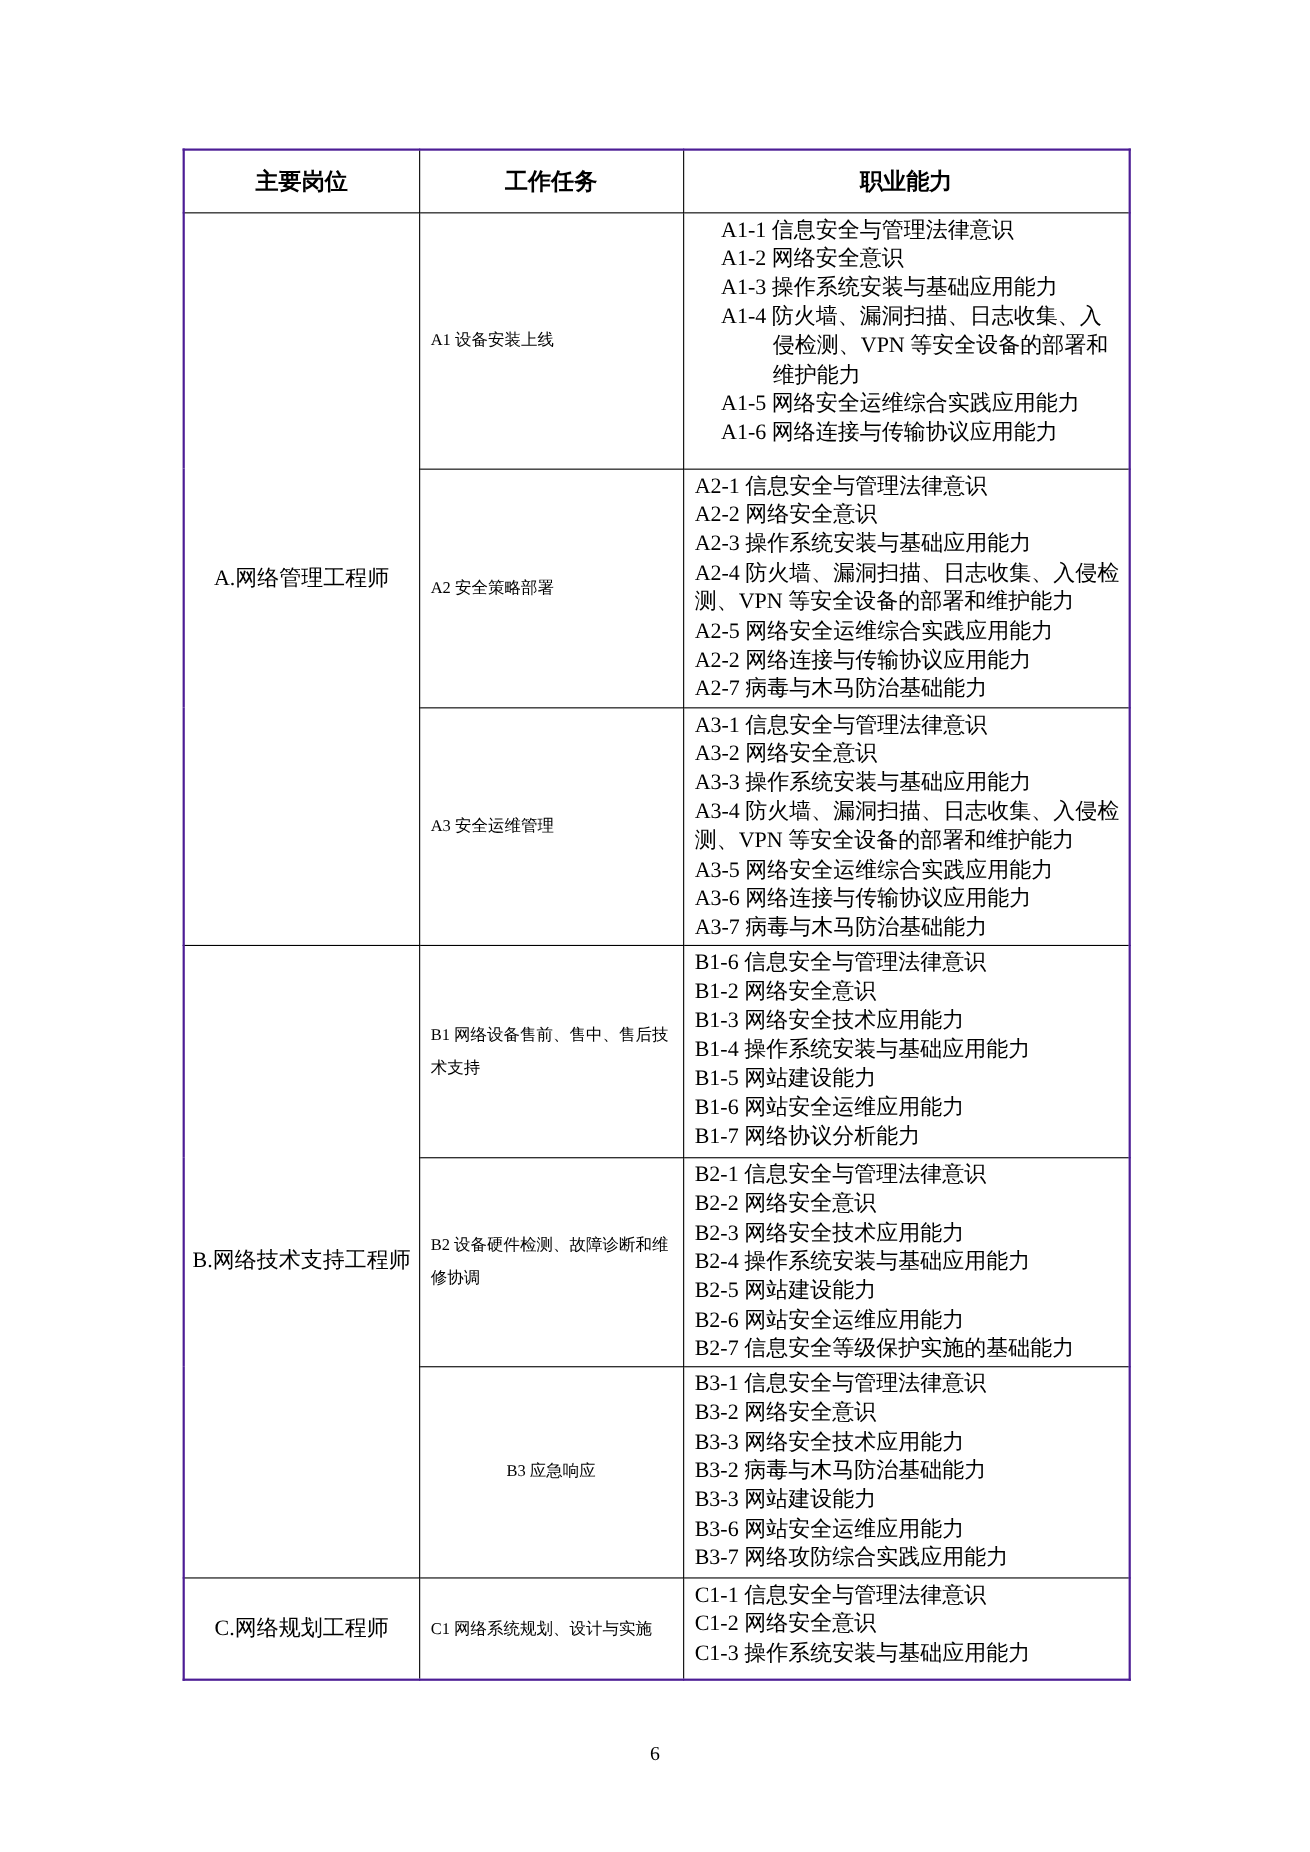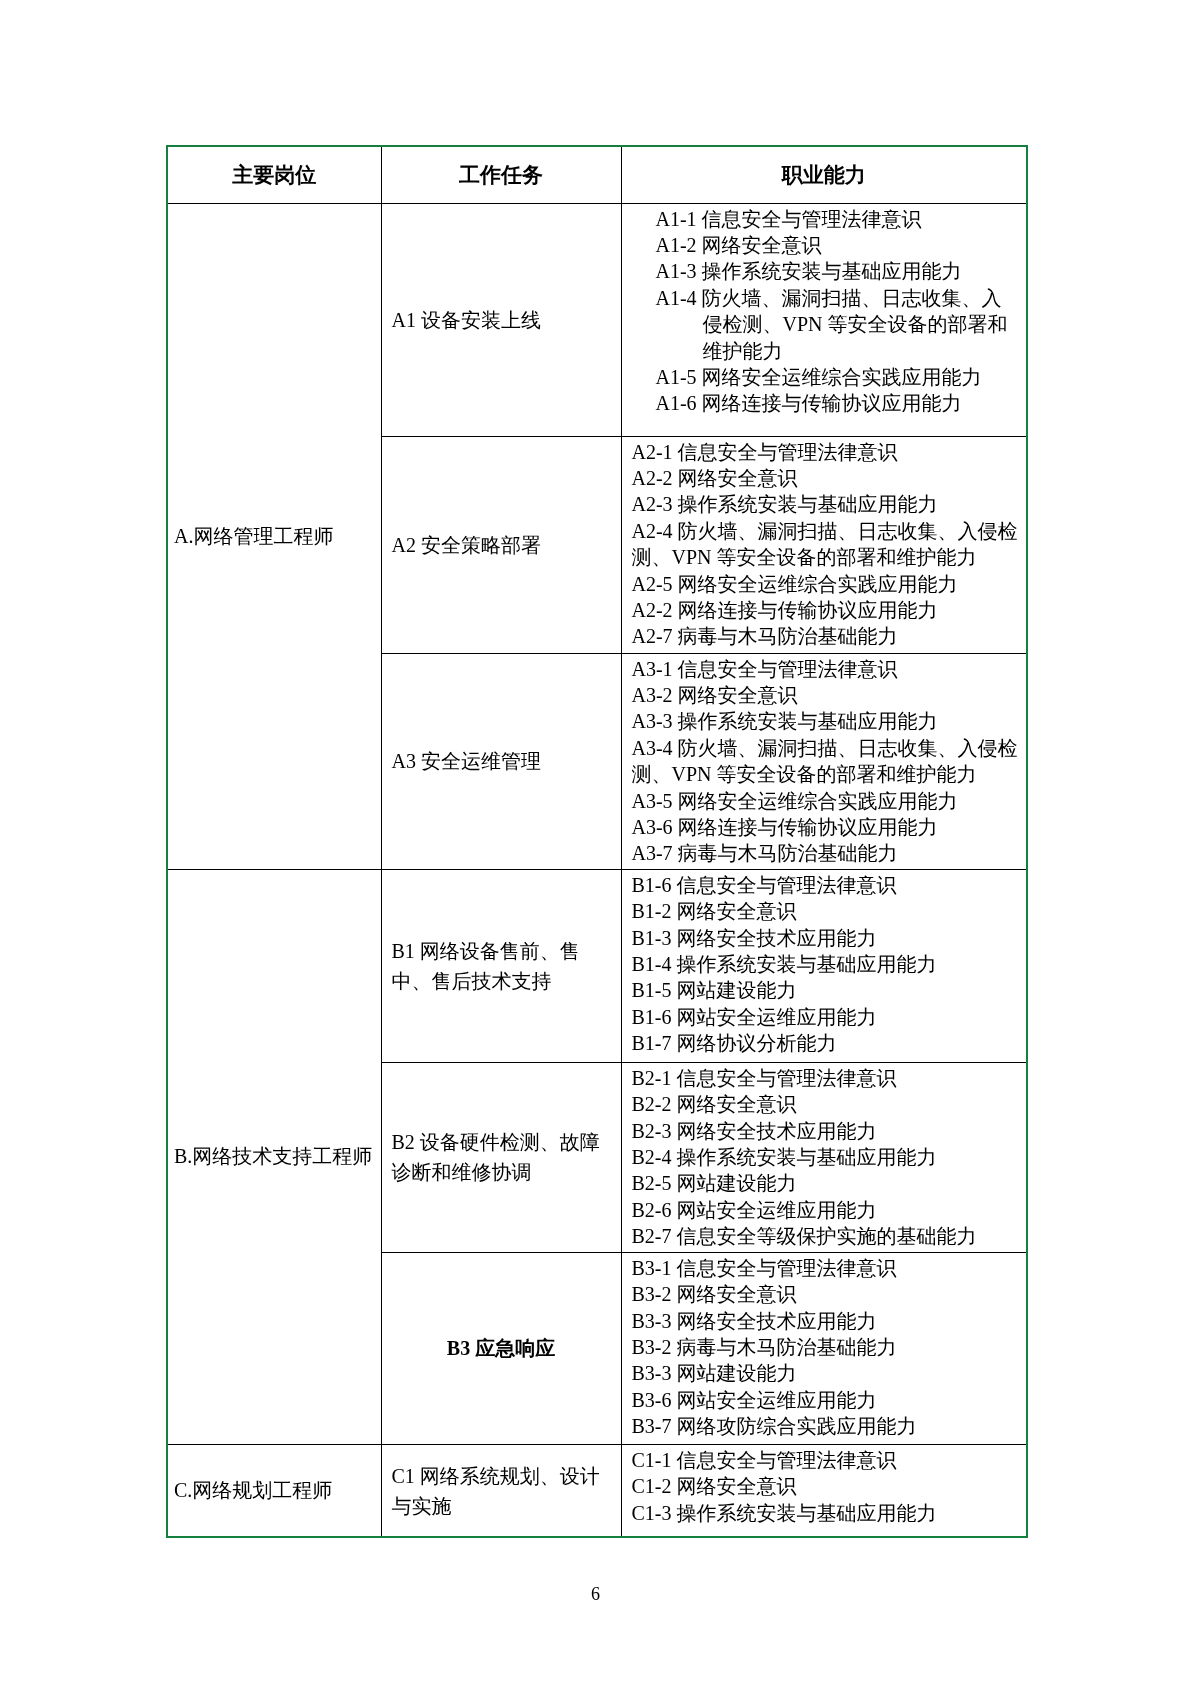"主要岗位" table.skill-table { border: 2px solid #15803d -> 2px solid #4c1d95; top: 145px -> 135px }
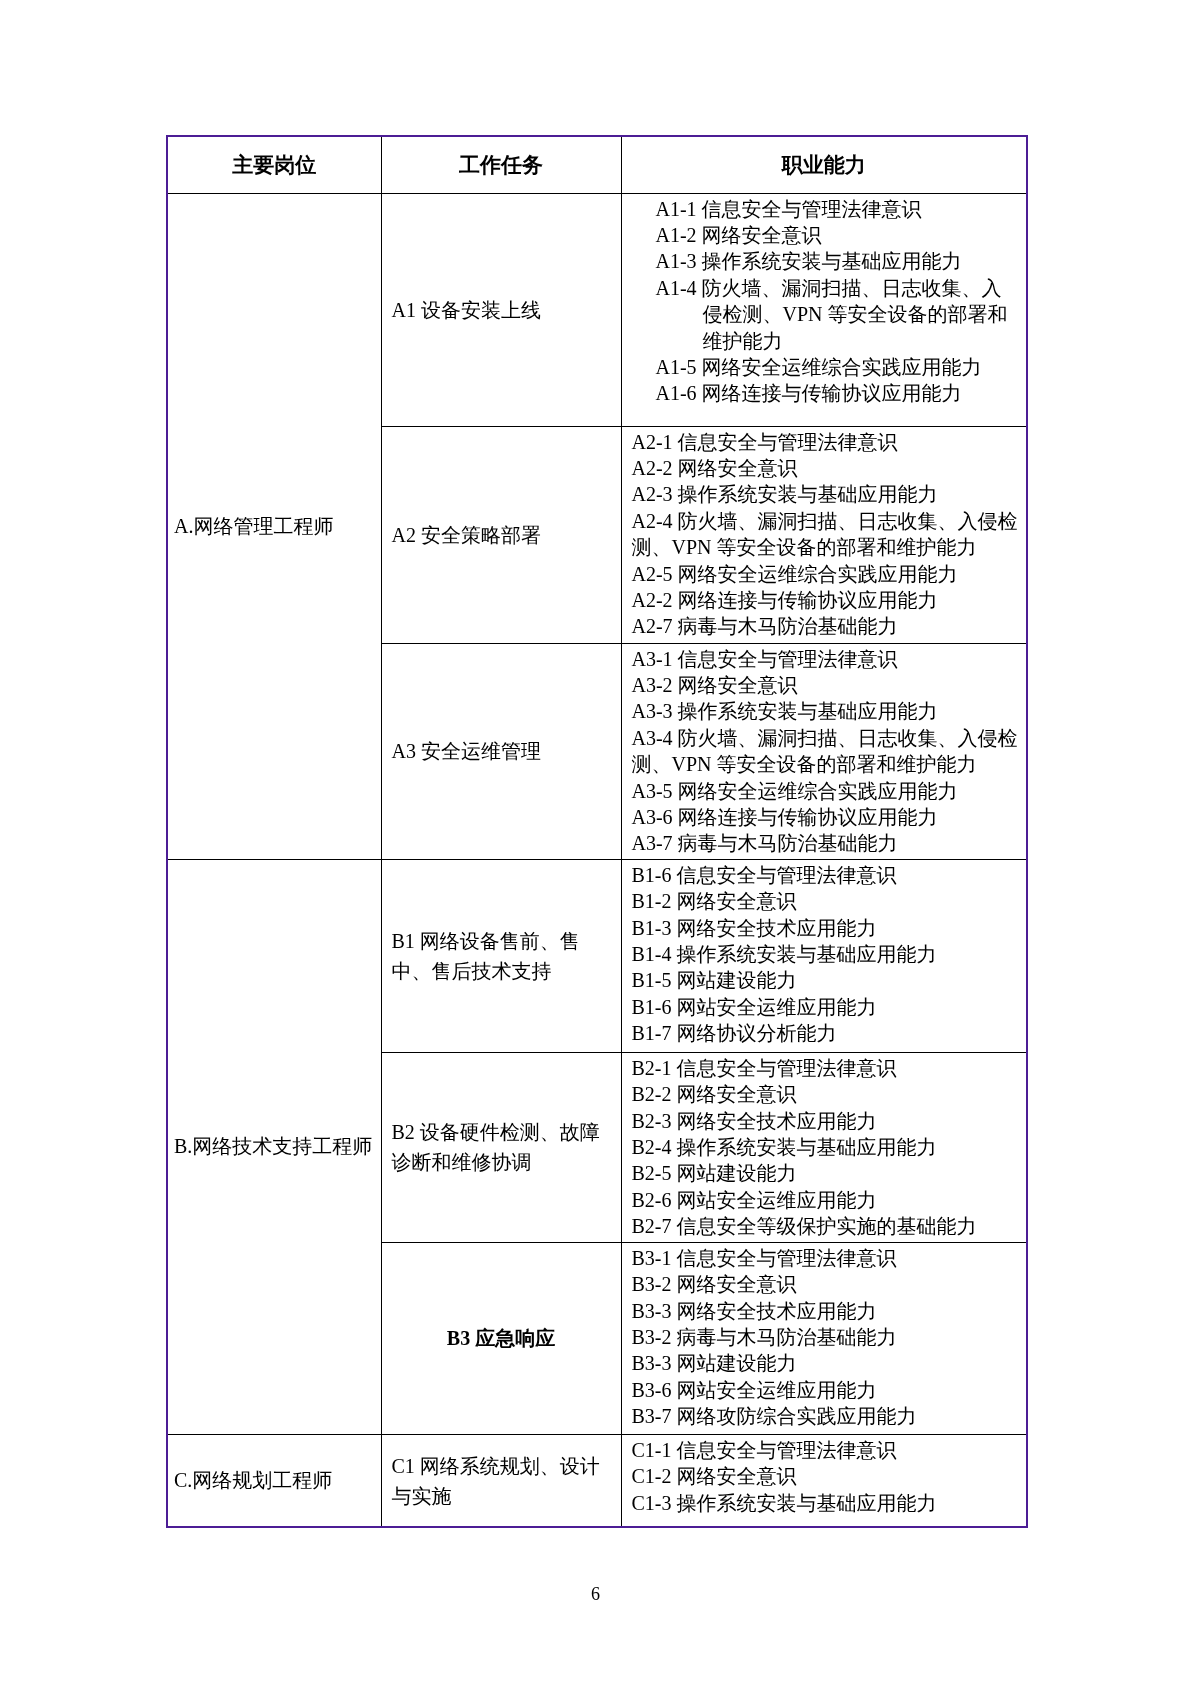"A1 设备安装上线" td.task-cell { font-size: 20px -> 15px }
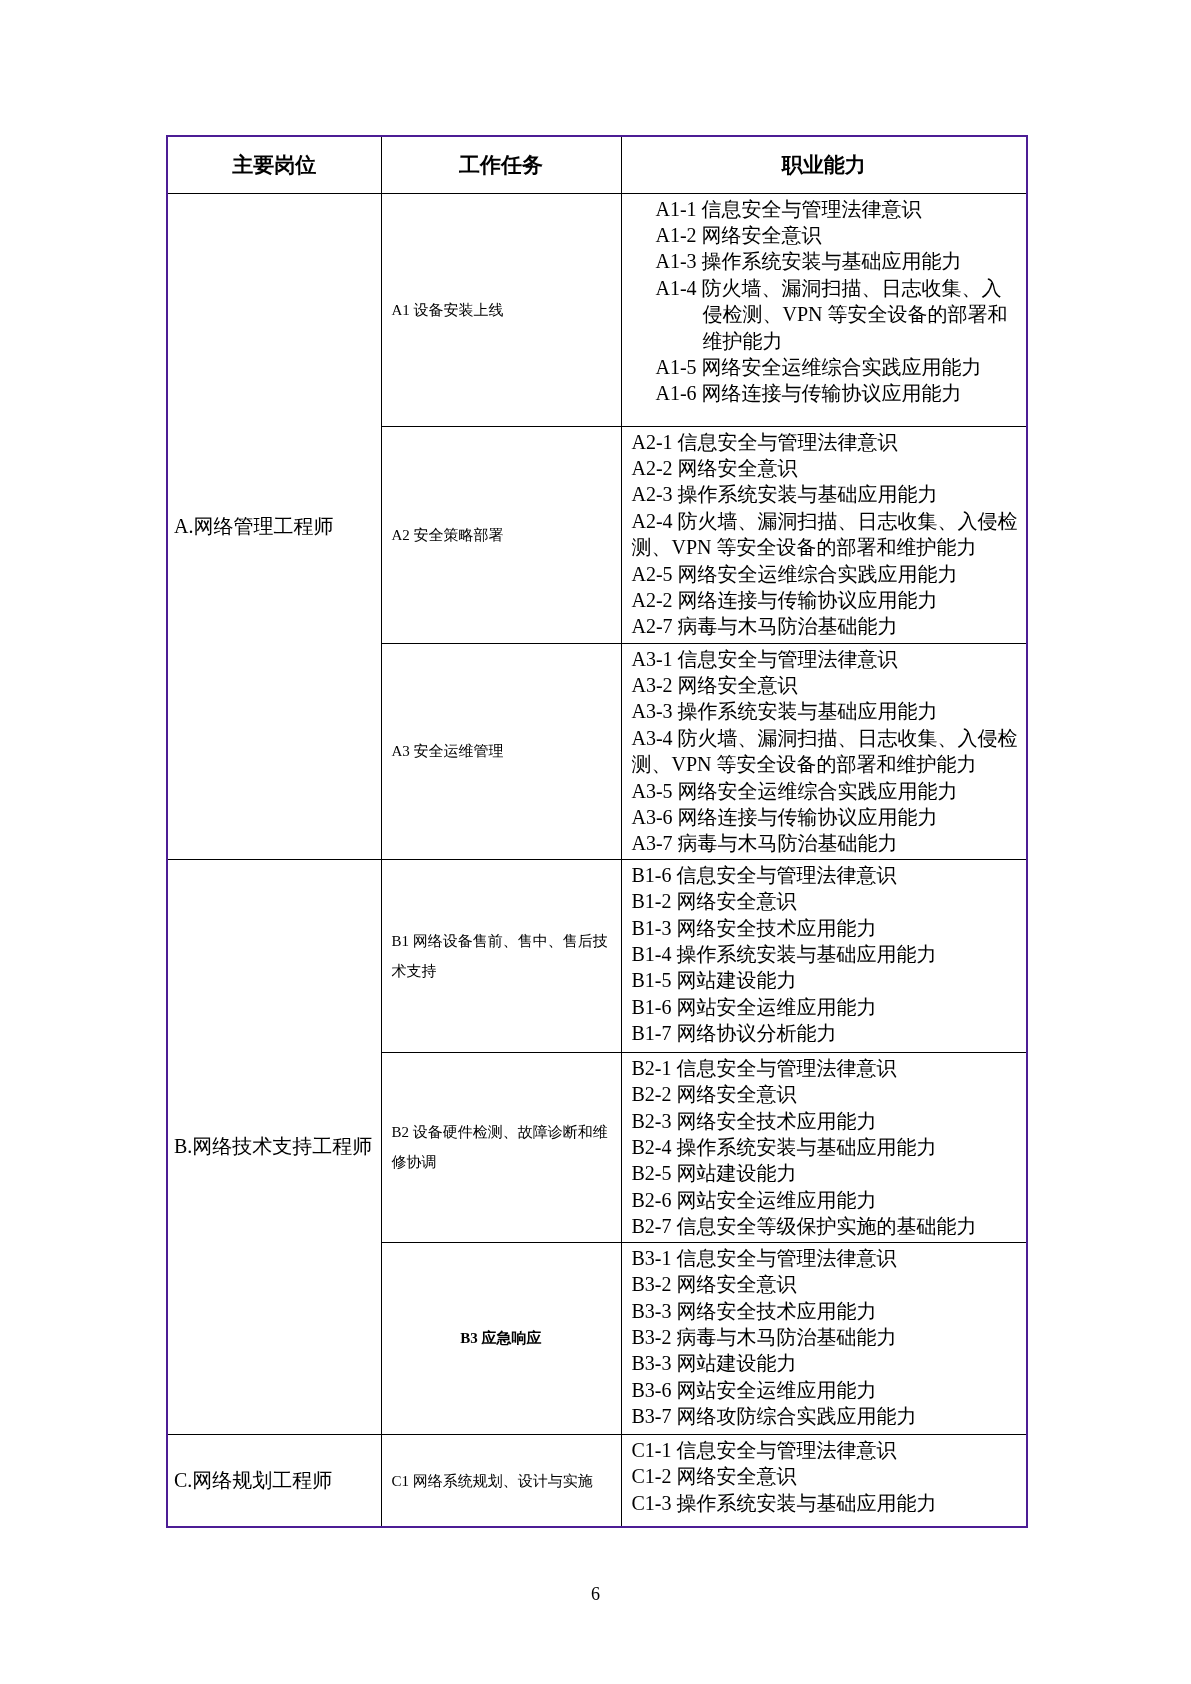"A.网络管理工程师" td.position-cell { text-align: none -> center }
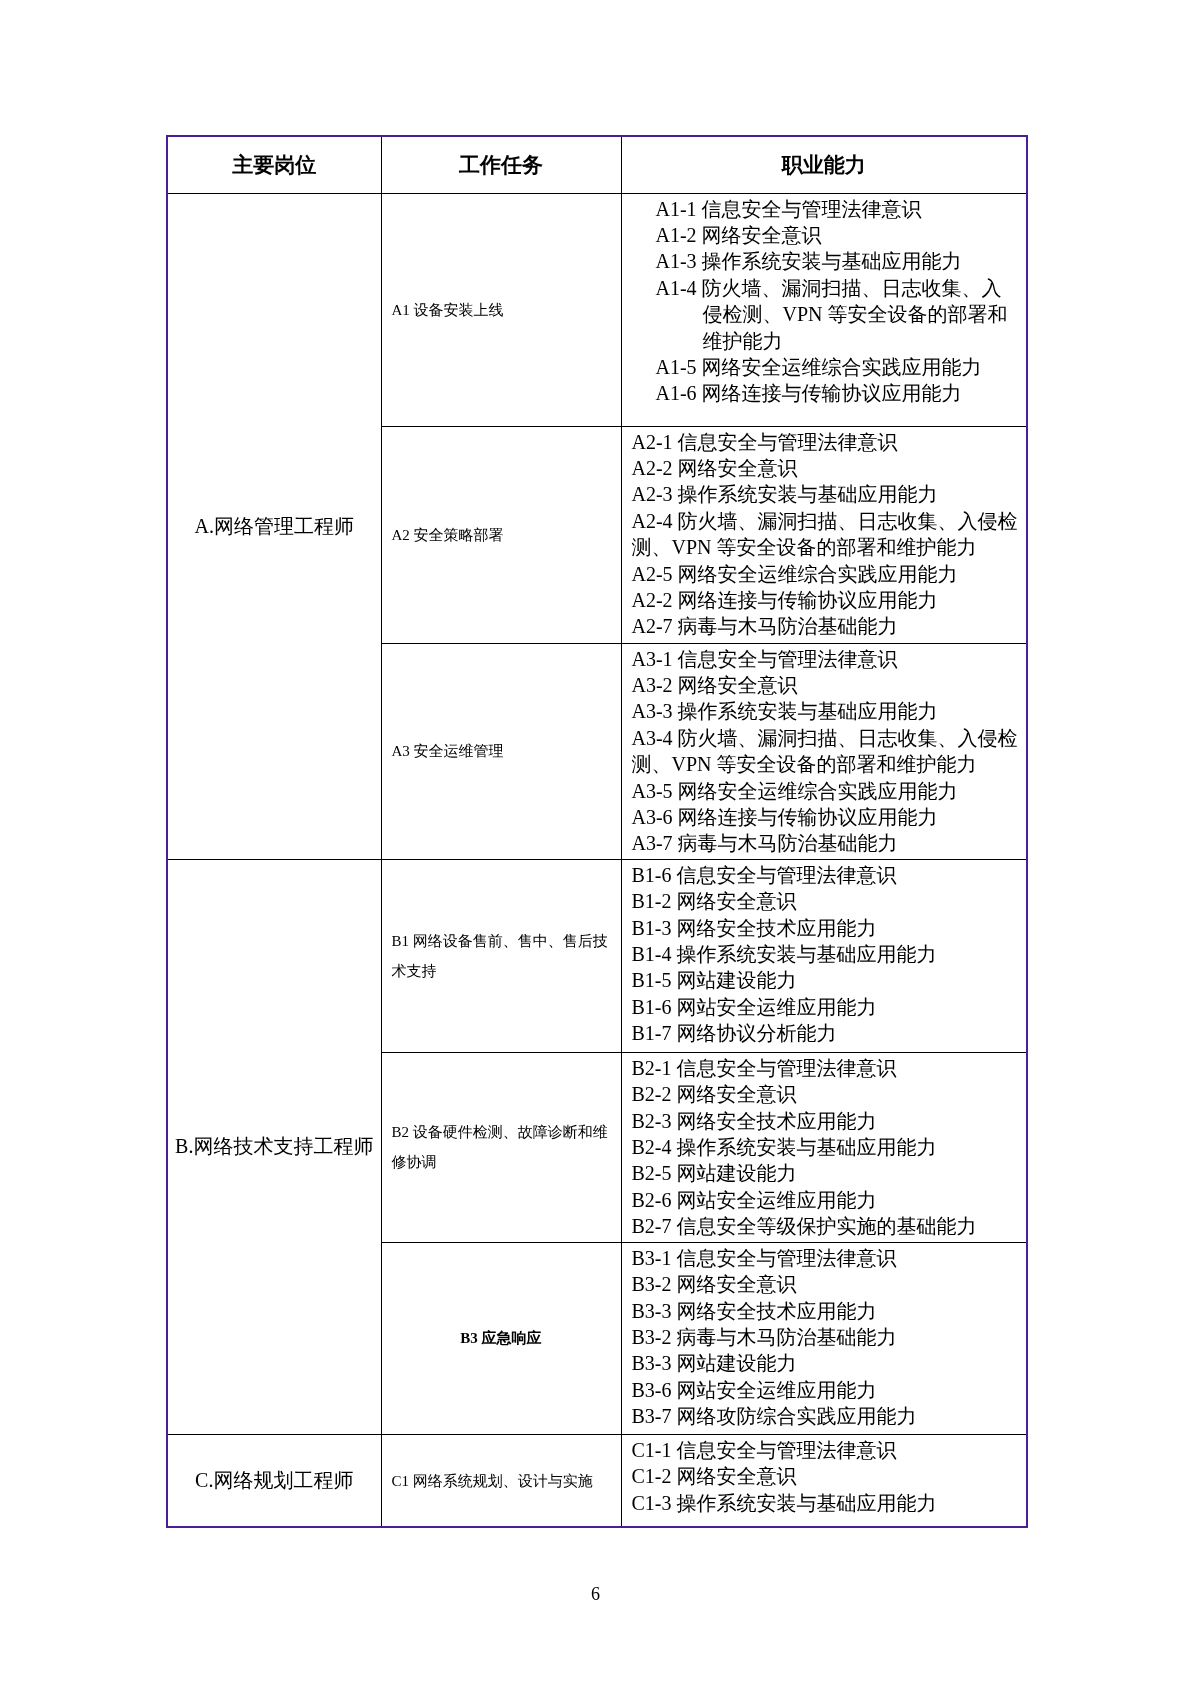"B3 应急响应" td.task-cell.center { font-weight: bold -> none }
